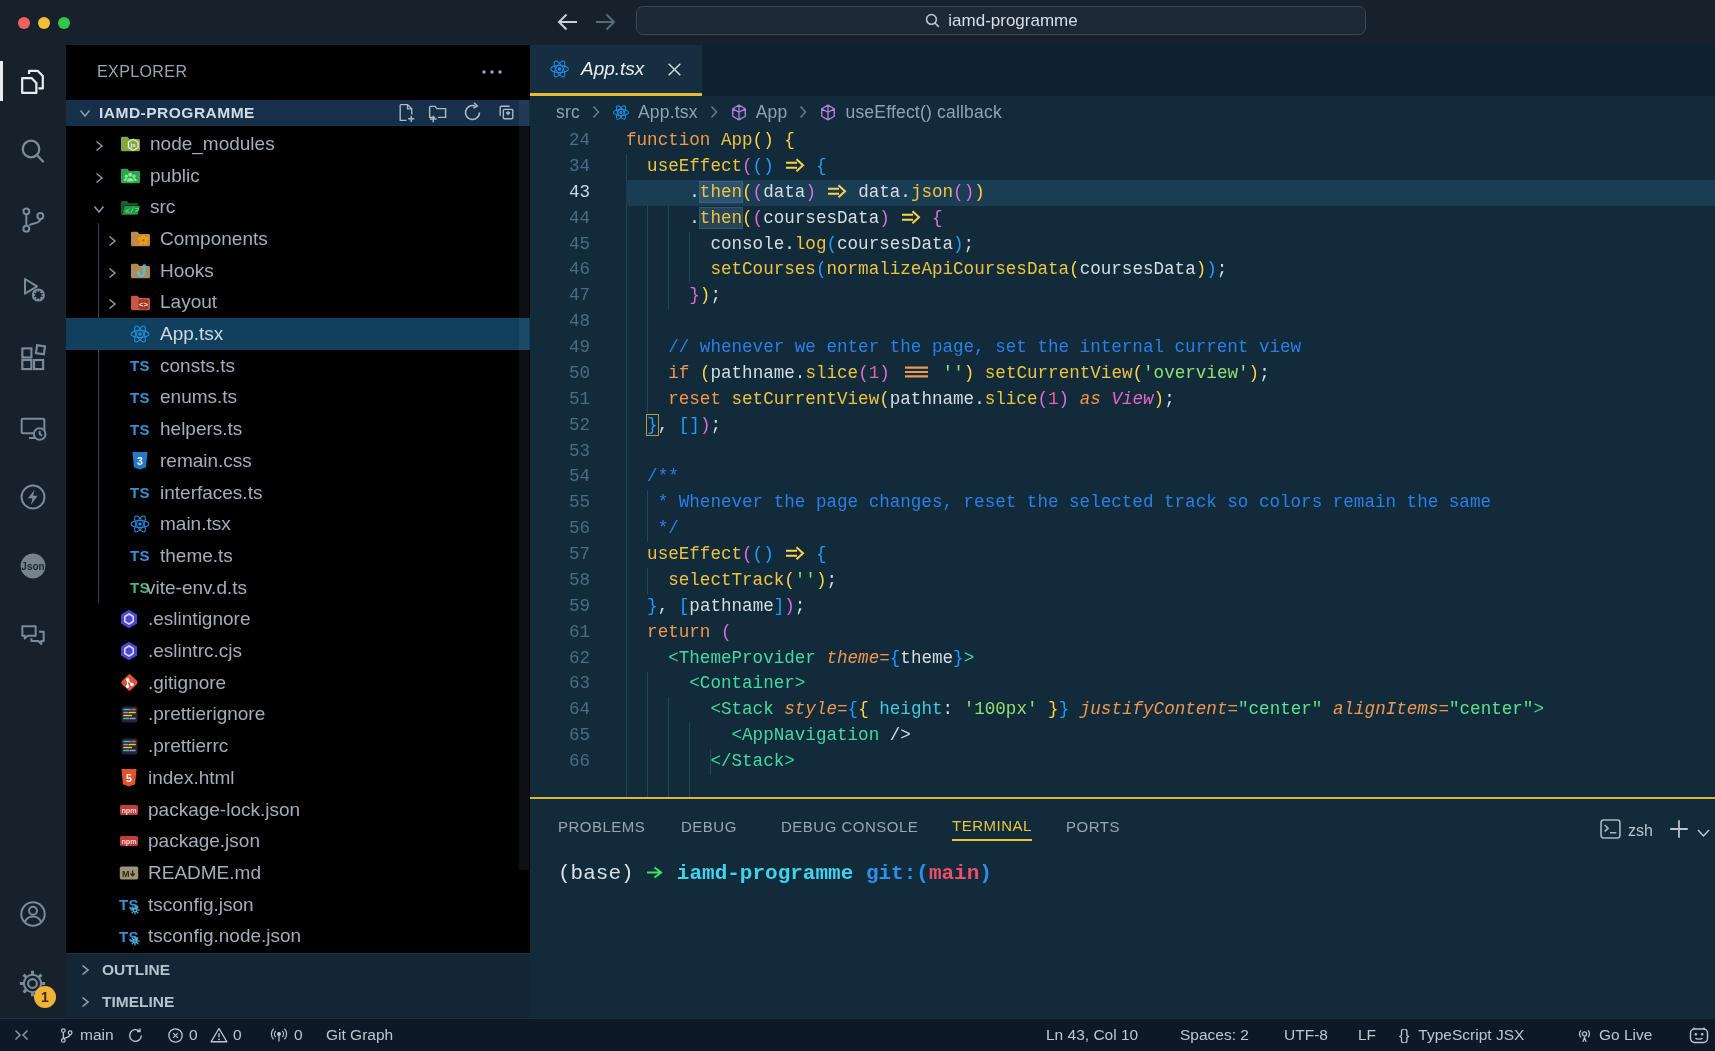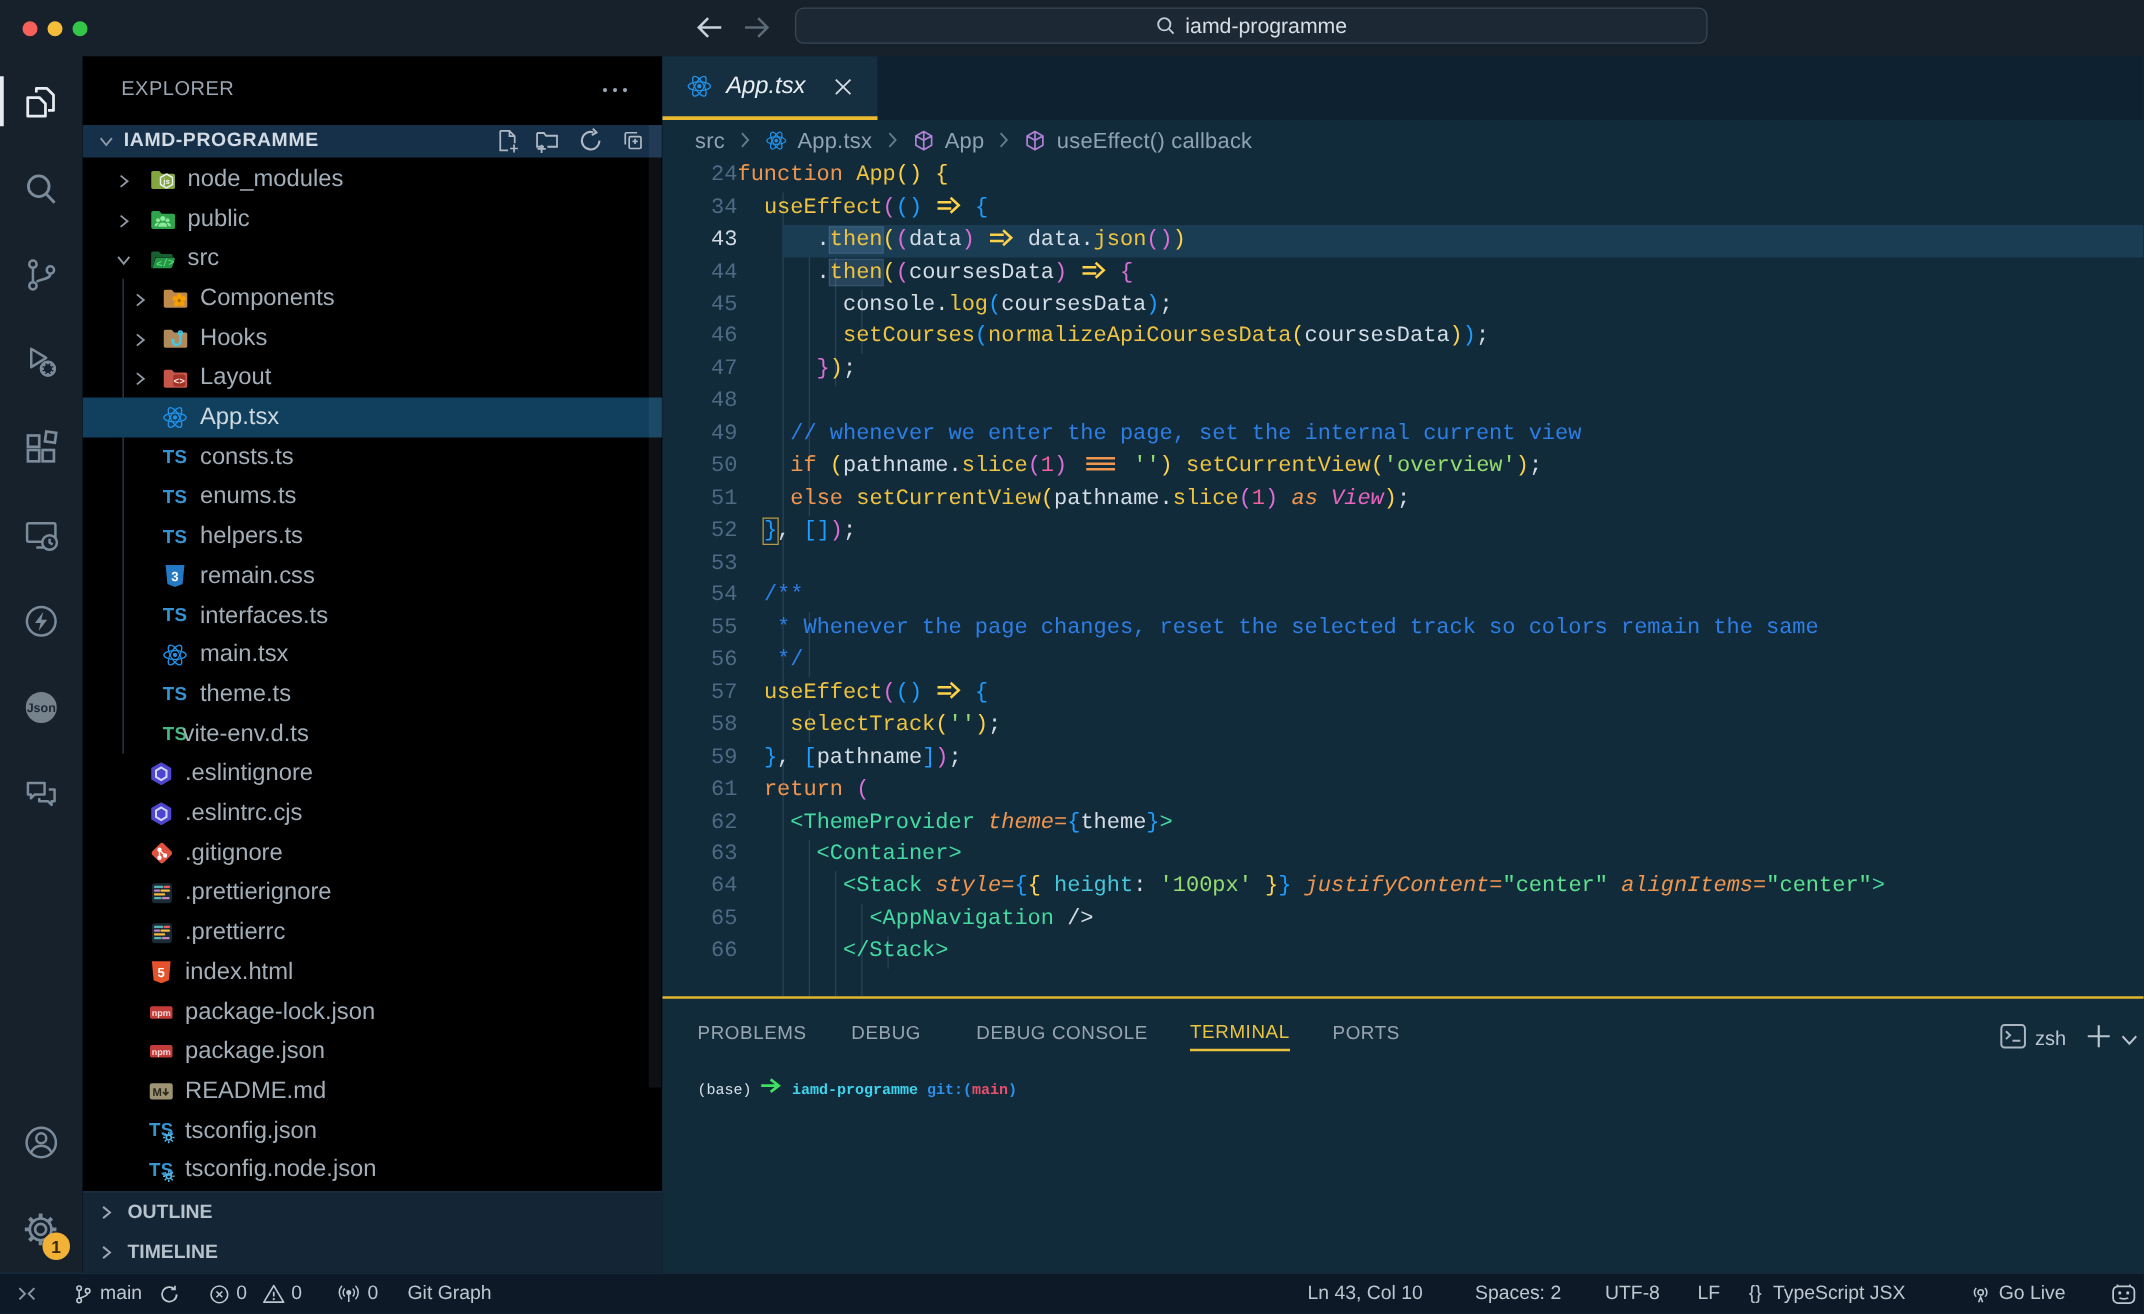"function App() {" .txt { margin-left: none -> 36px }
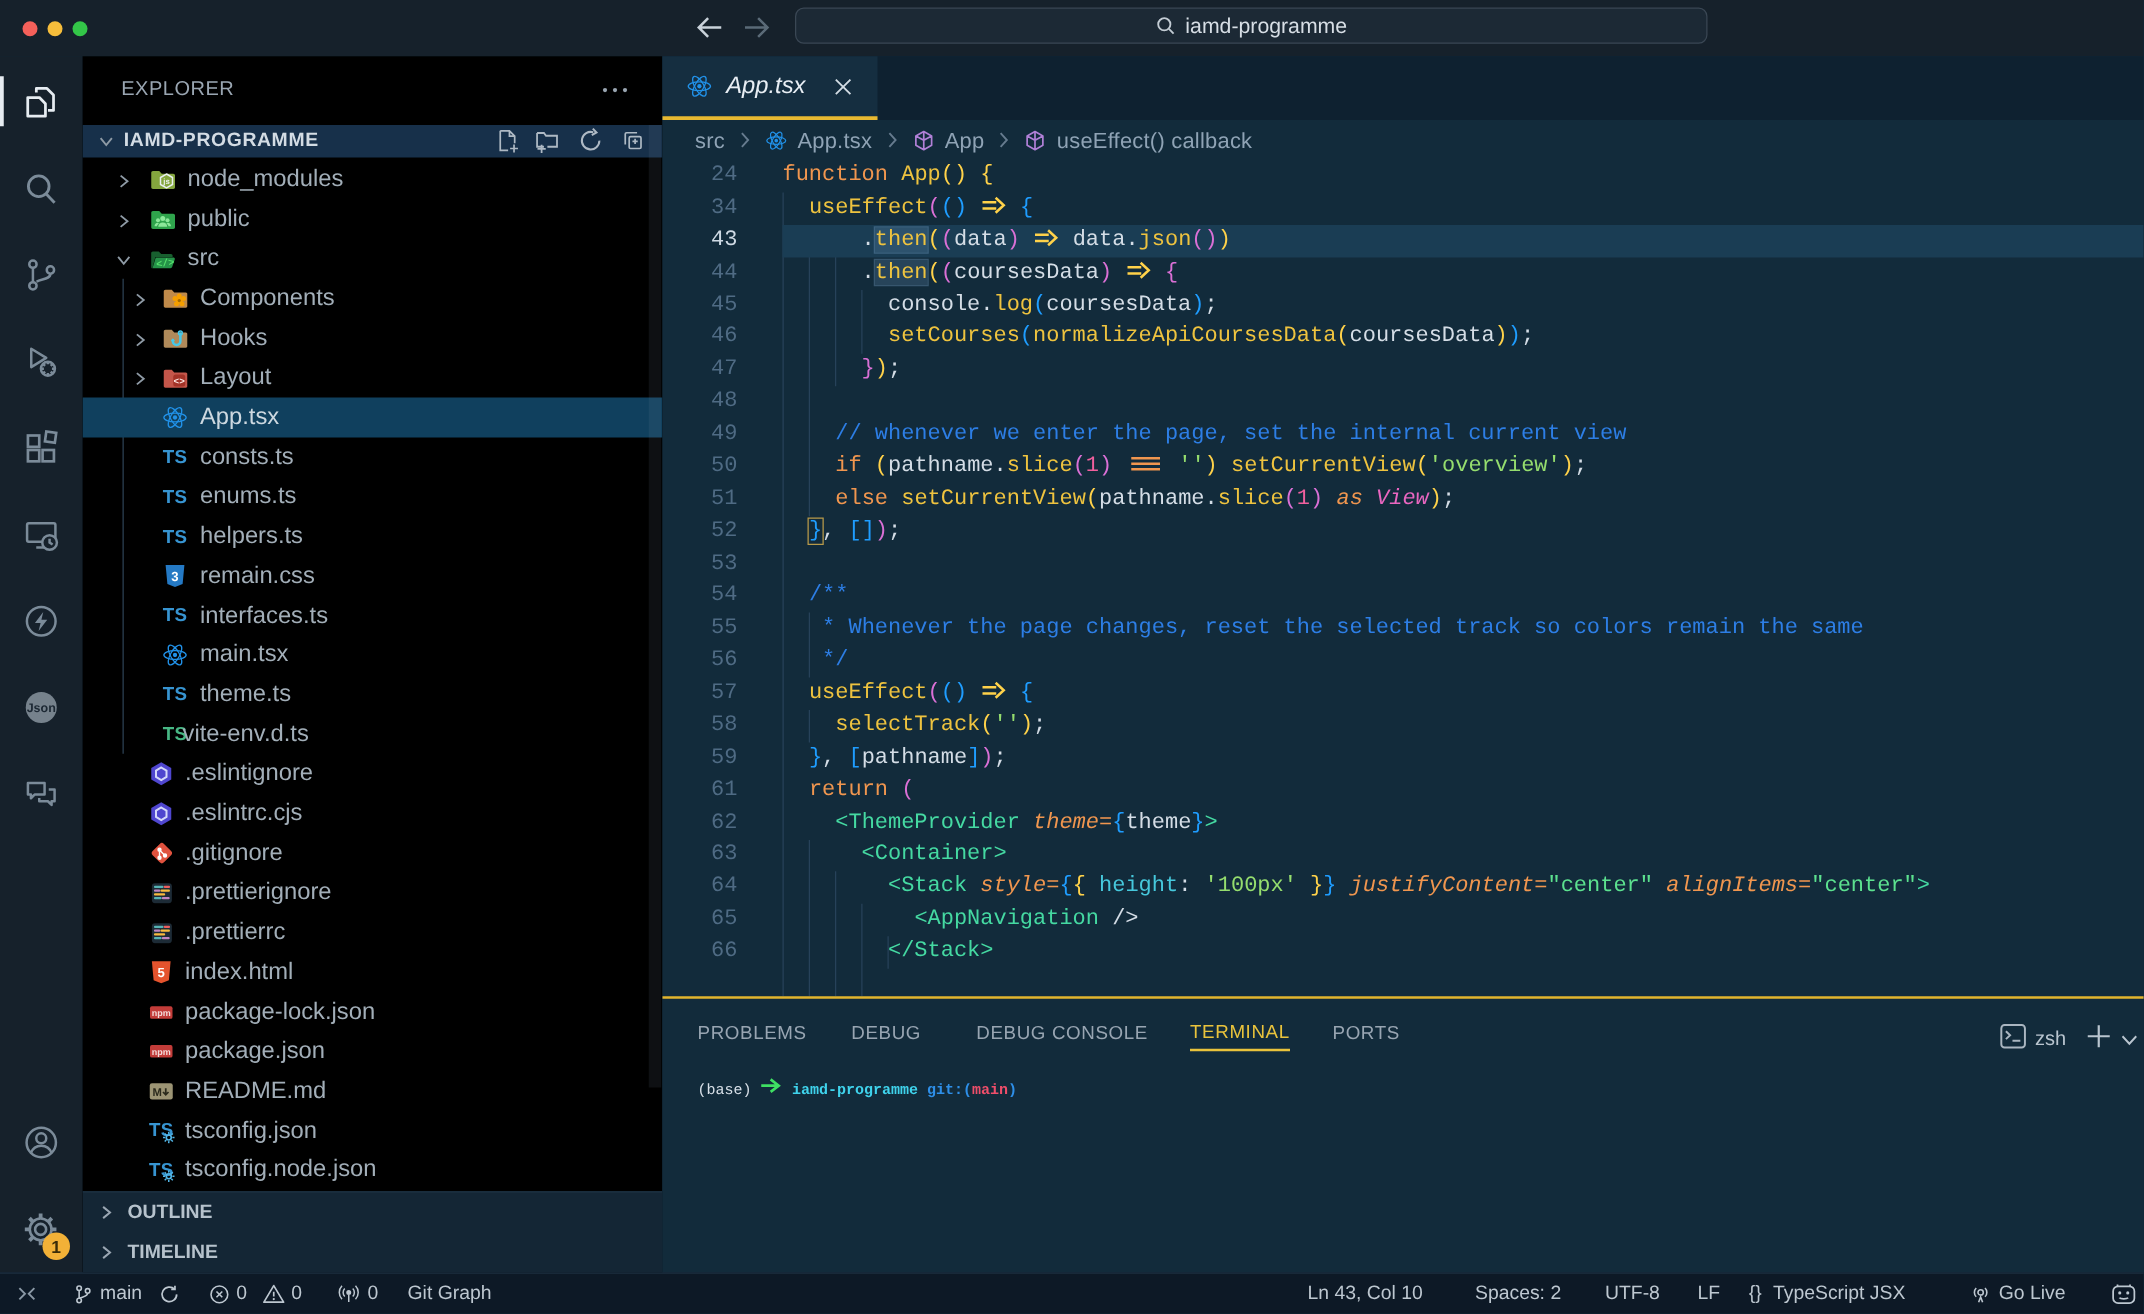"else" span.k { text: else -> reset }
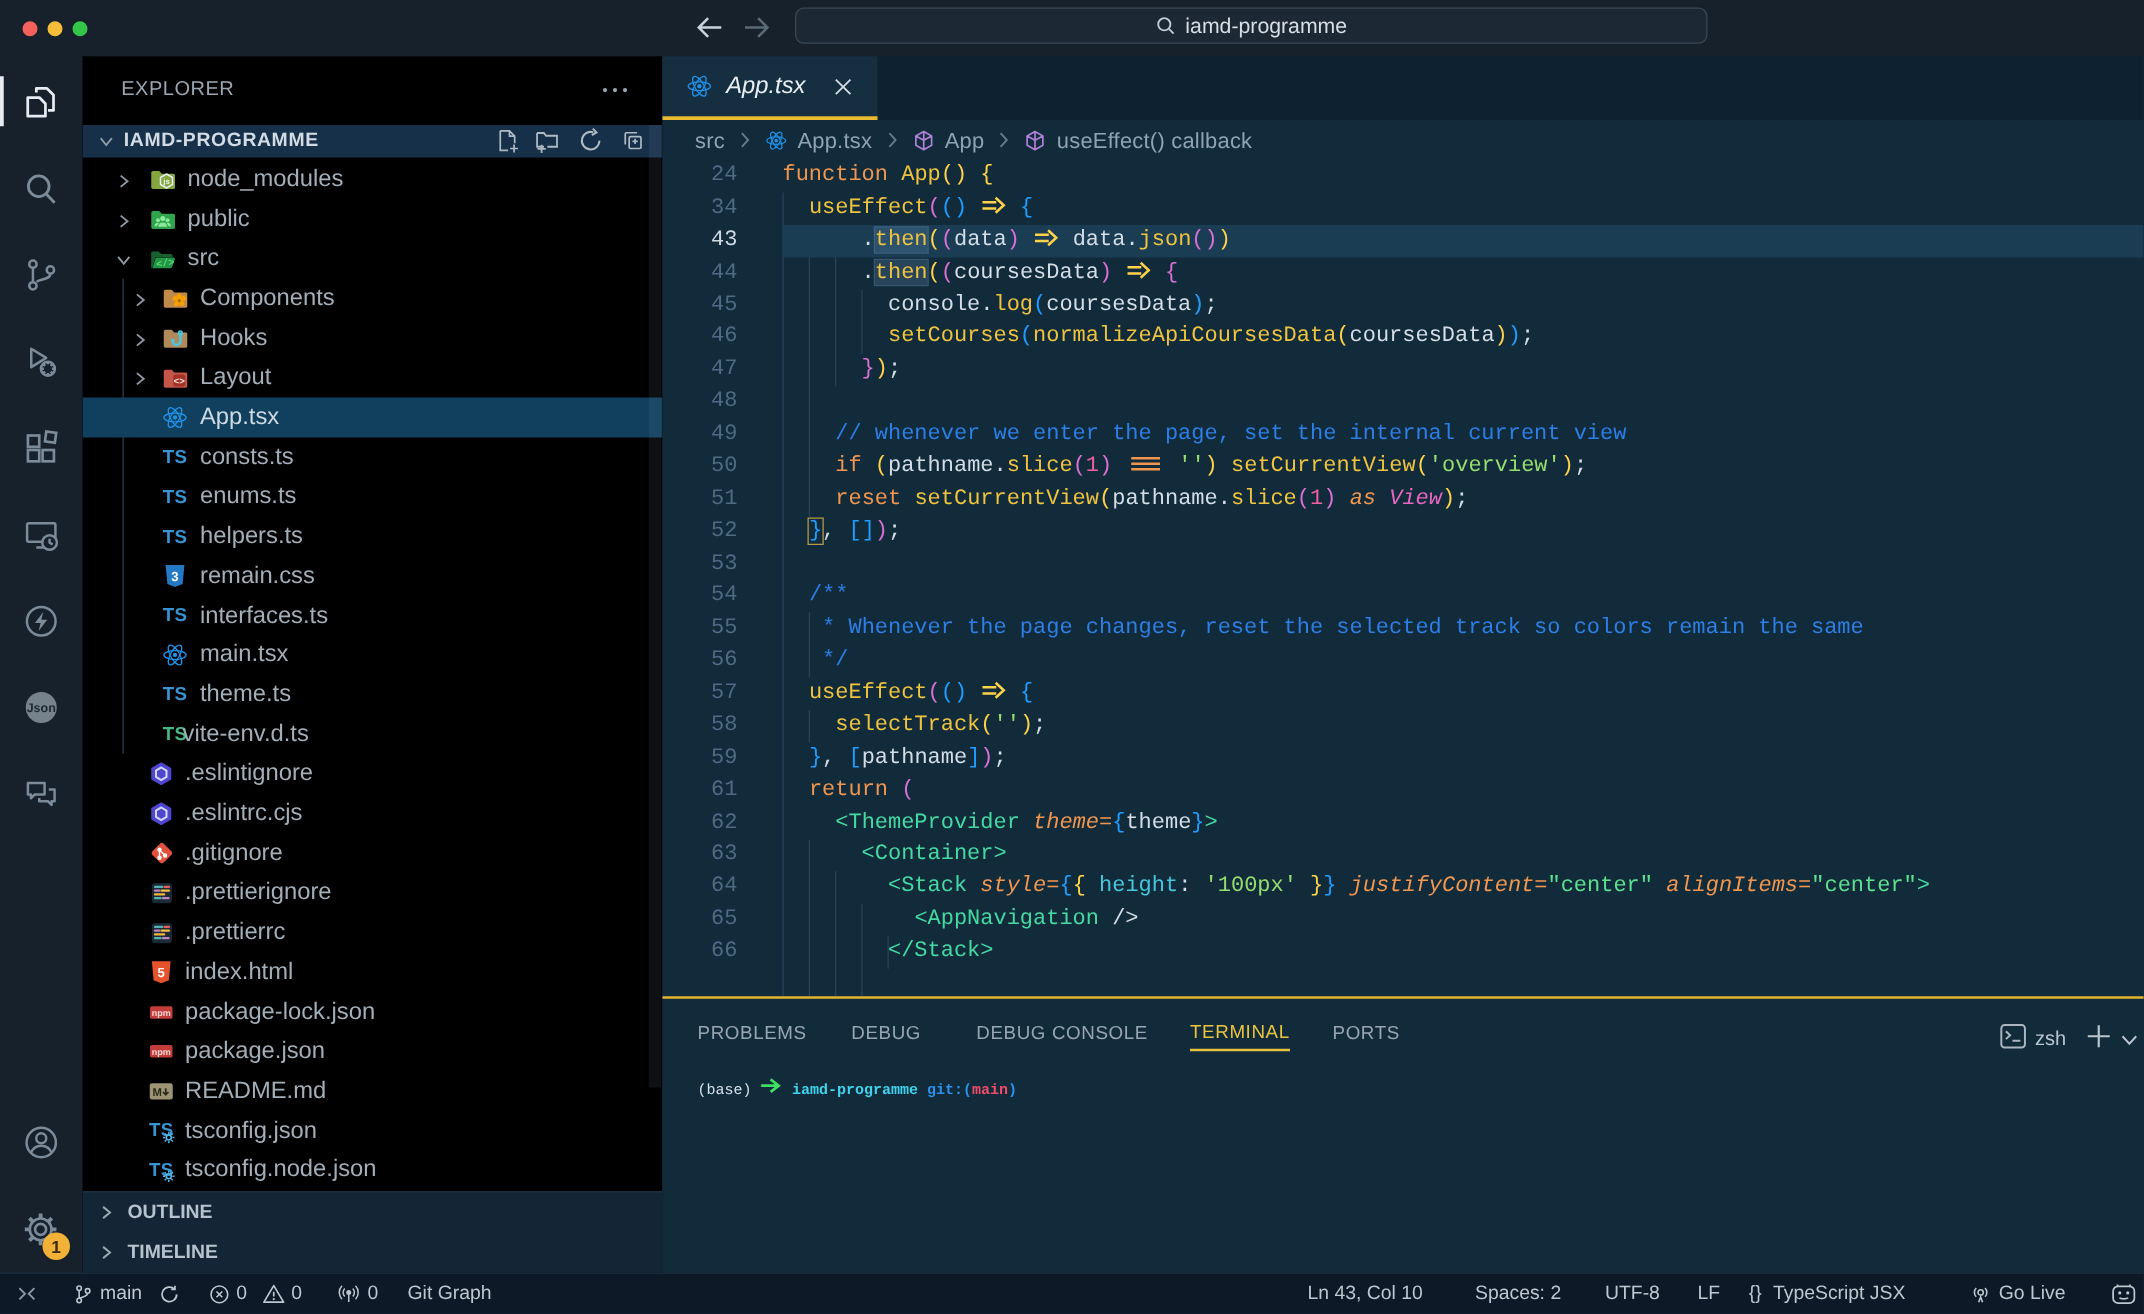"(base) iamd-programme git:(main)" #term { font-size: 12px -> 21px }
